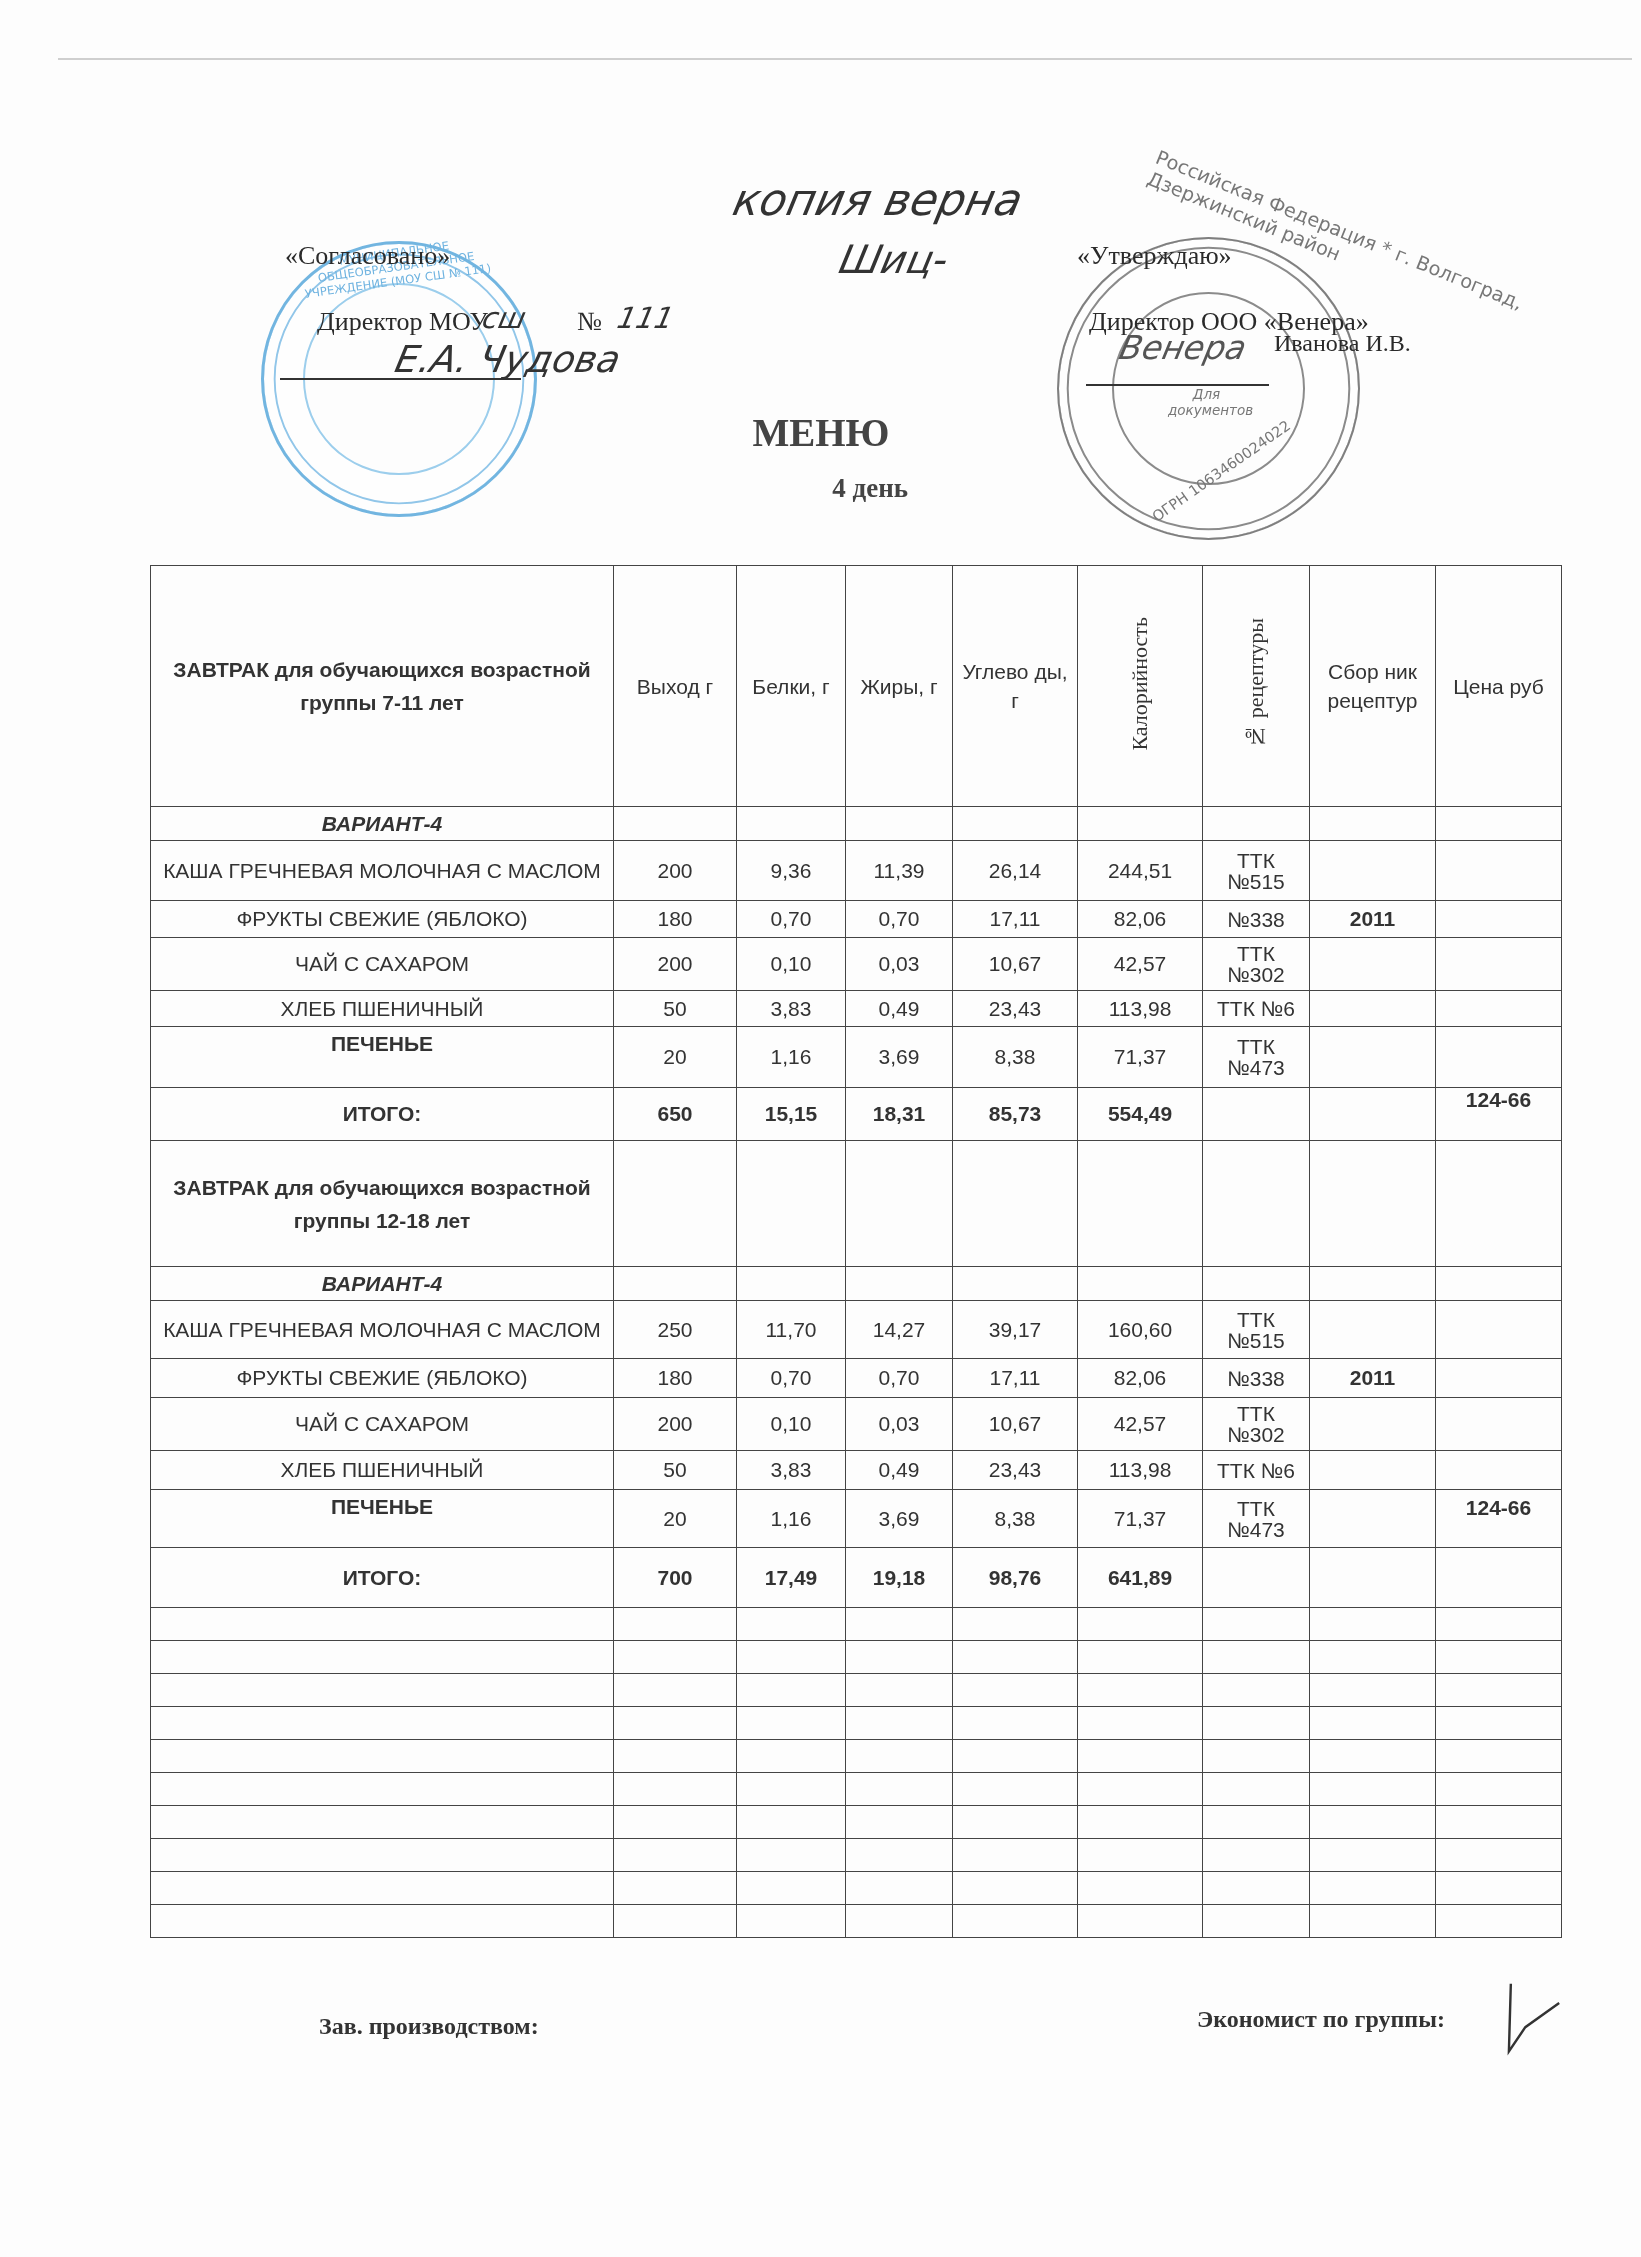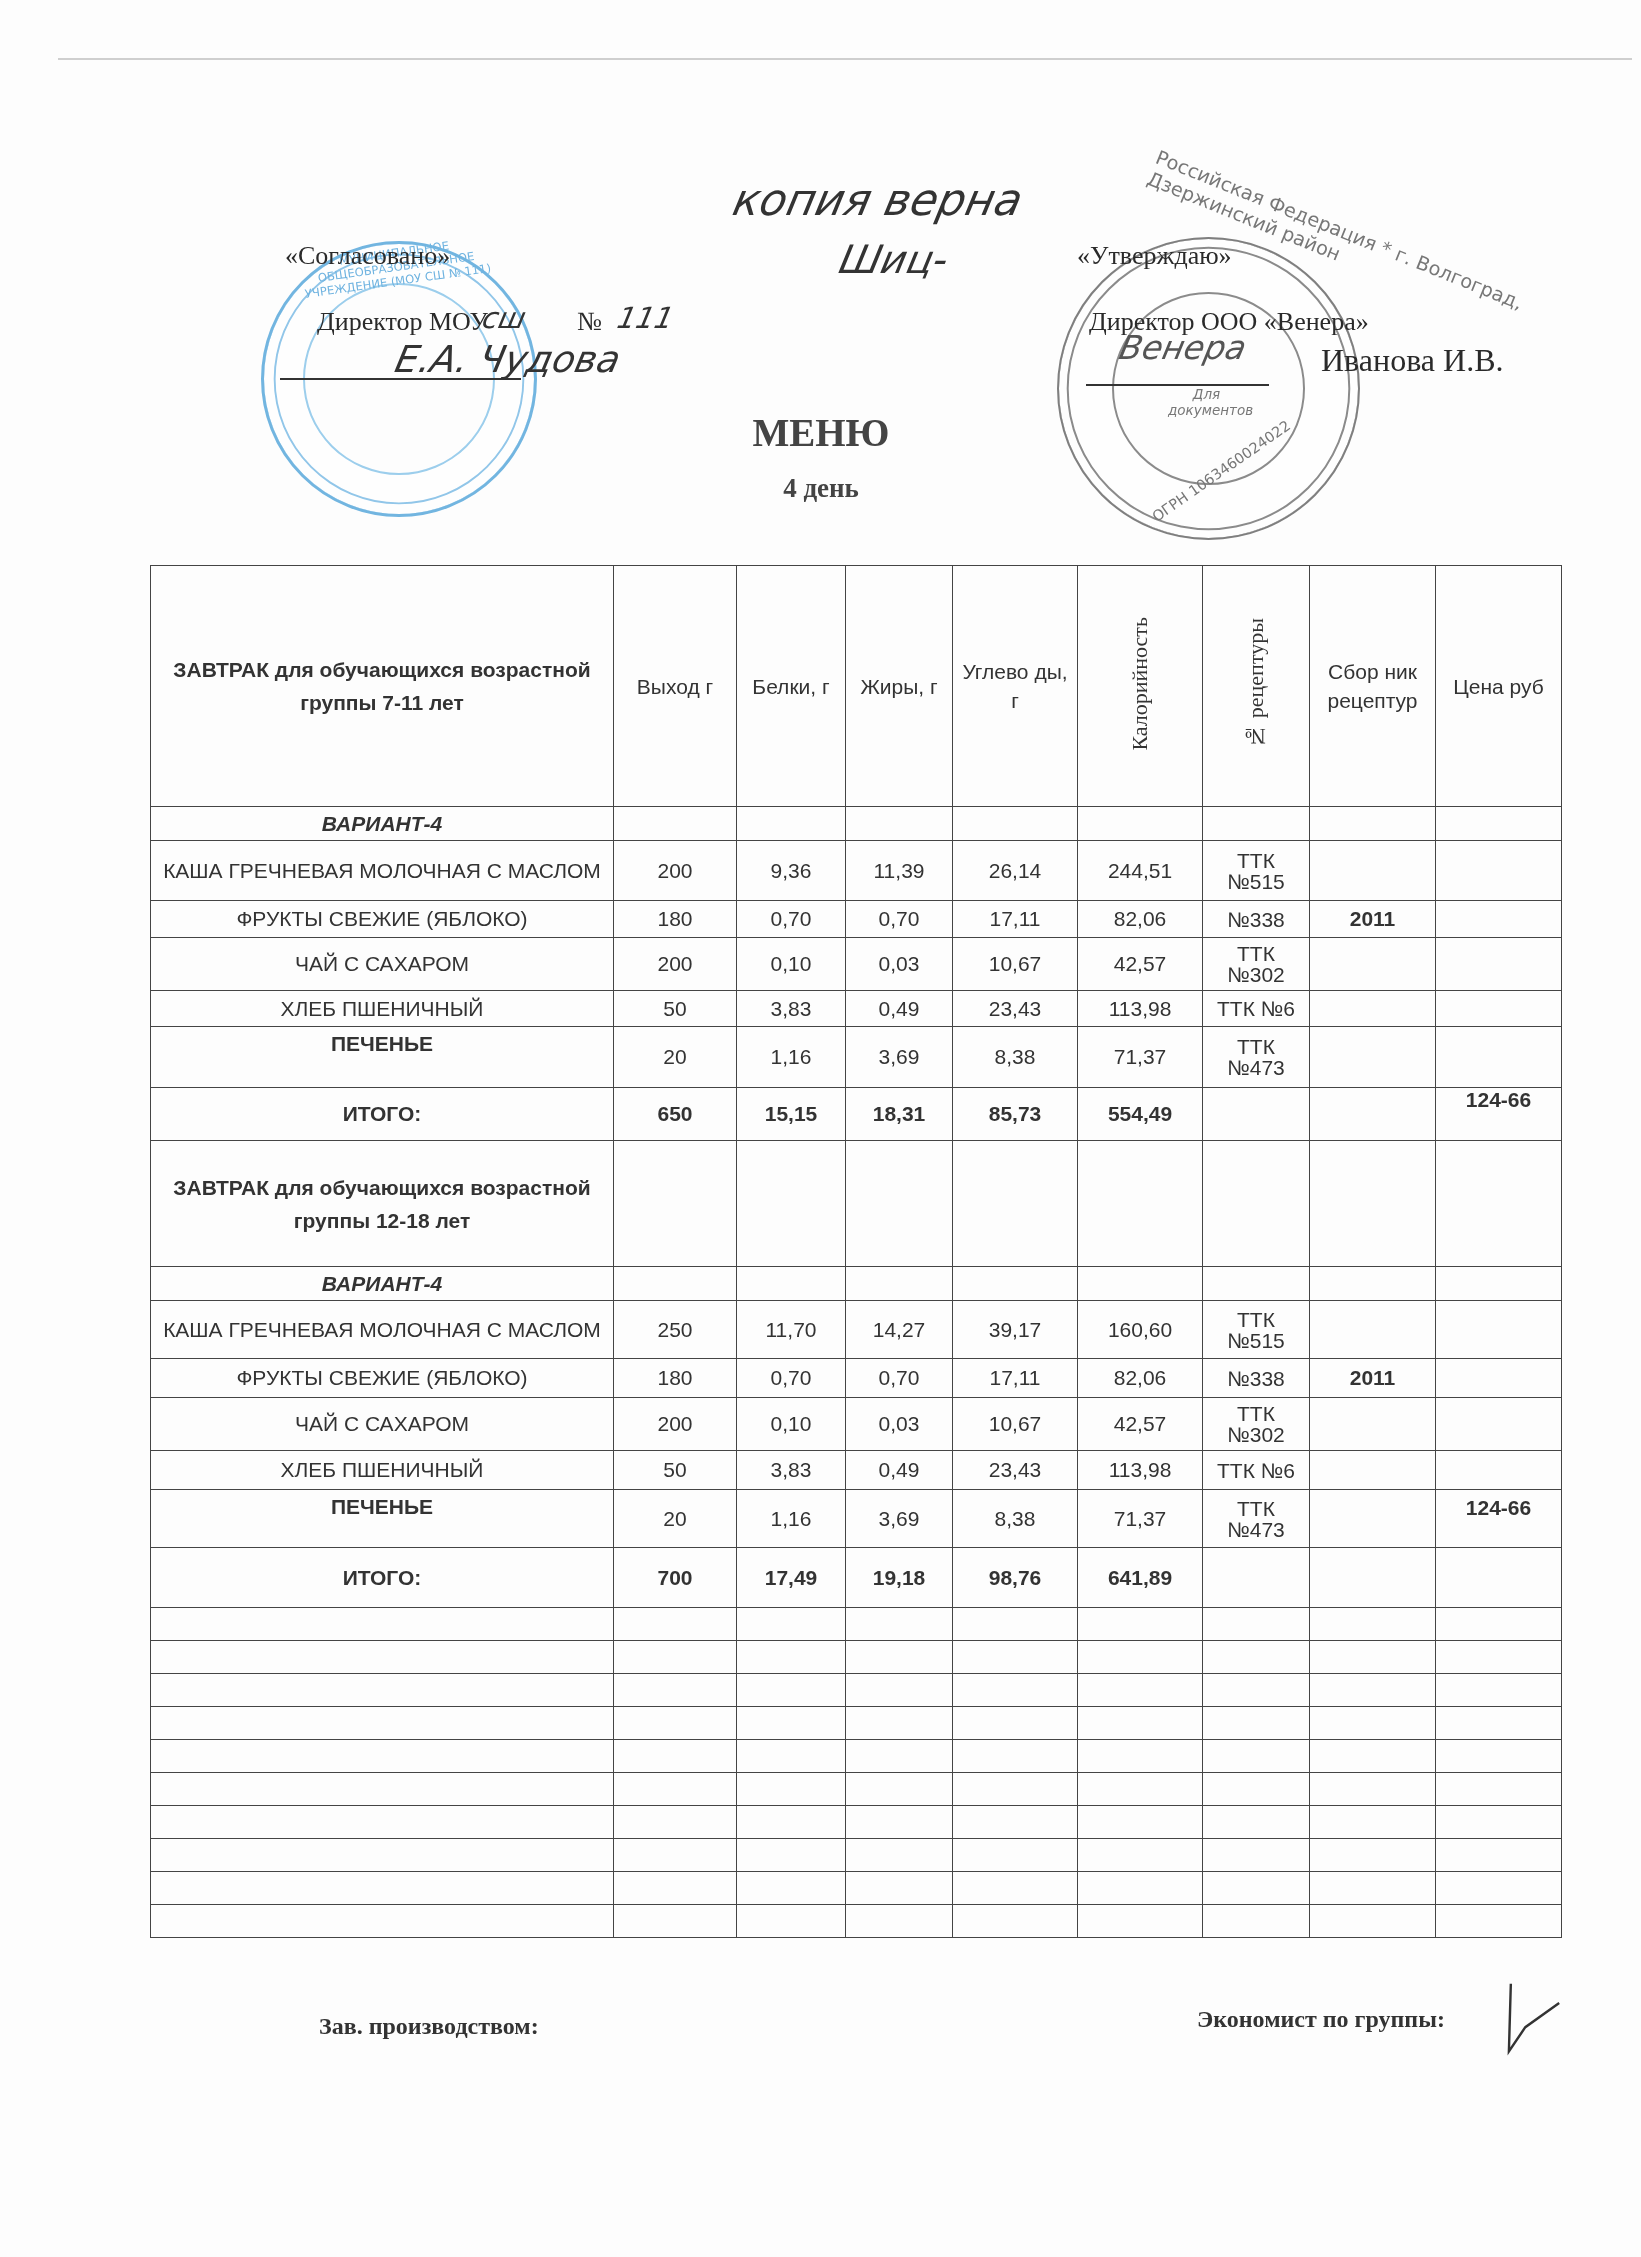"Иванова И.В." div.abs { font-size: 32px -> 24px; margin-left: 47px -> none; top: 342px -> 330px }
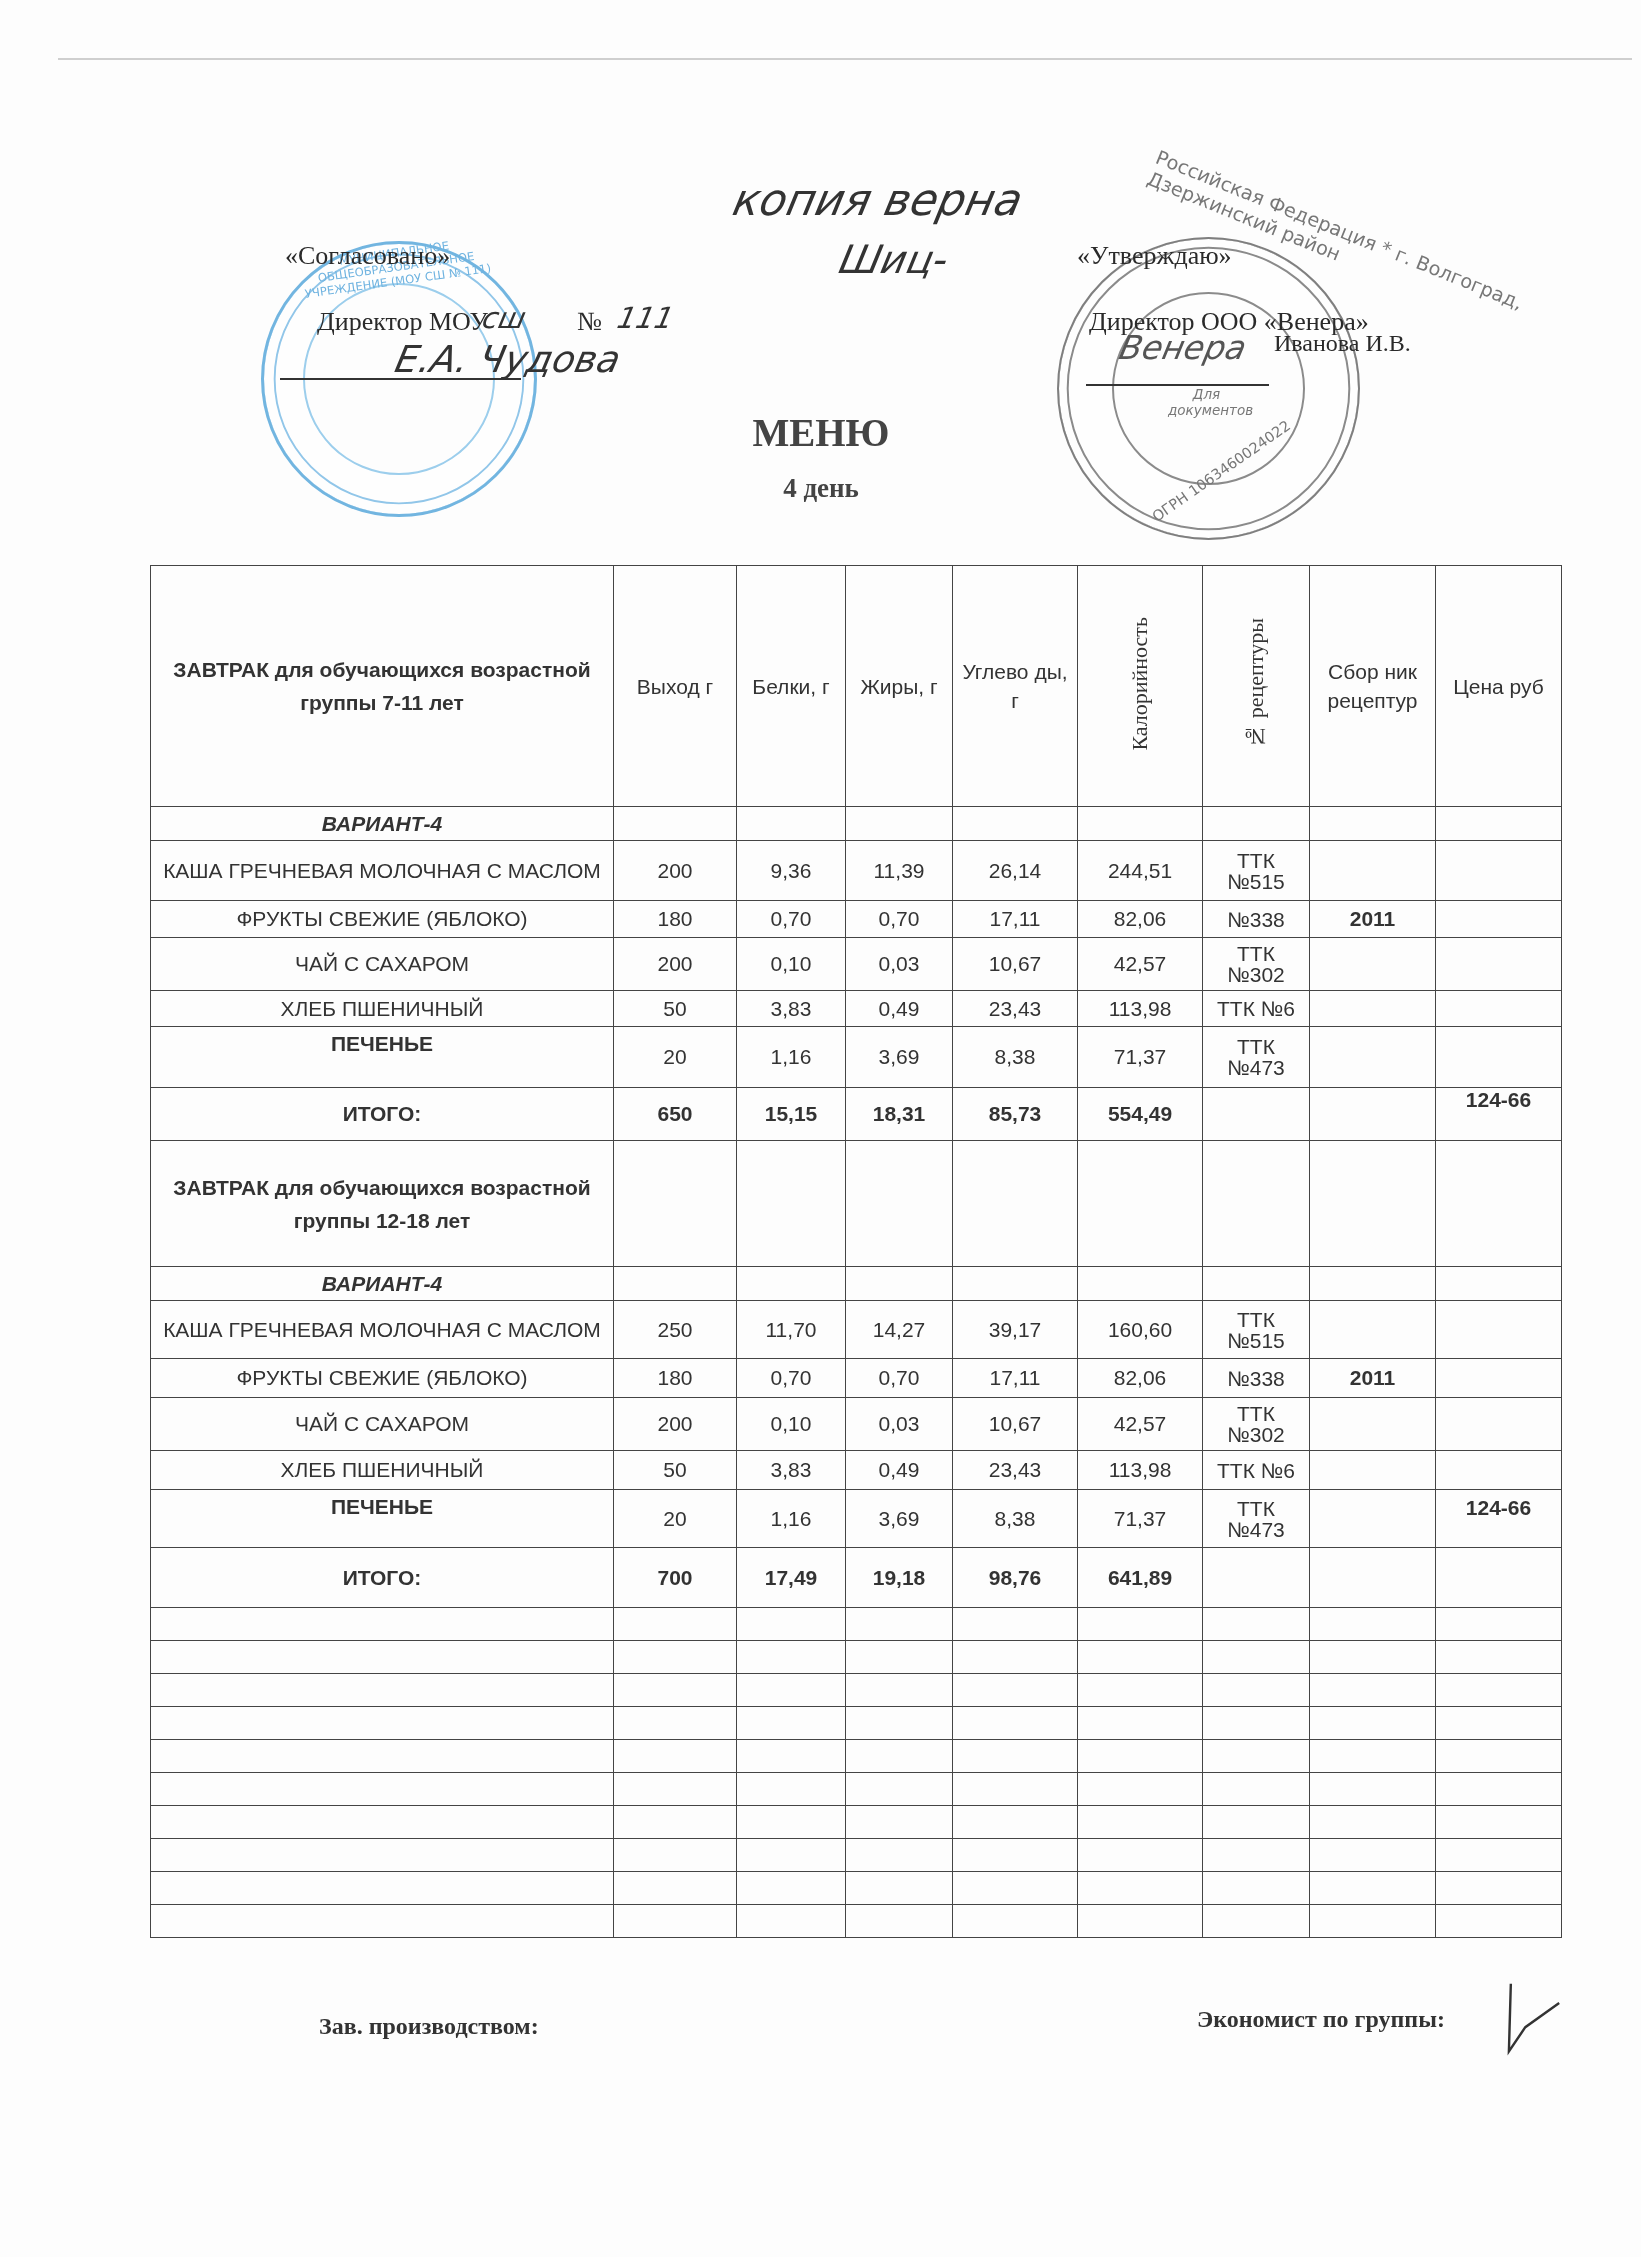"4 день" div.abs { text-align: center -> right }
